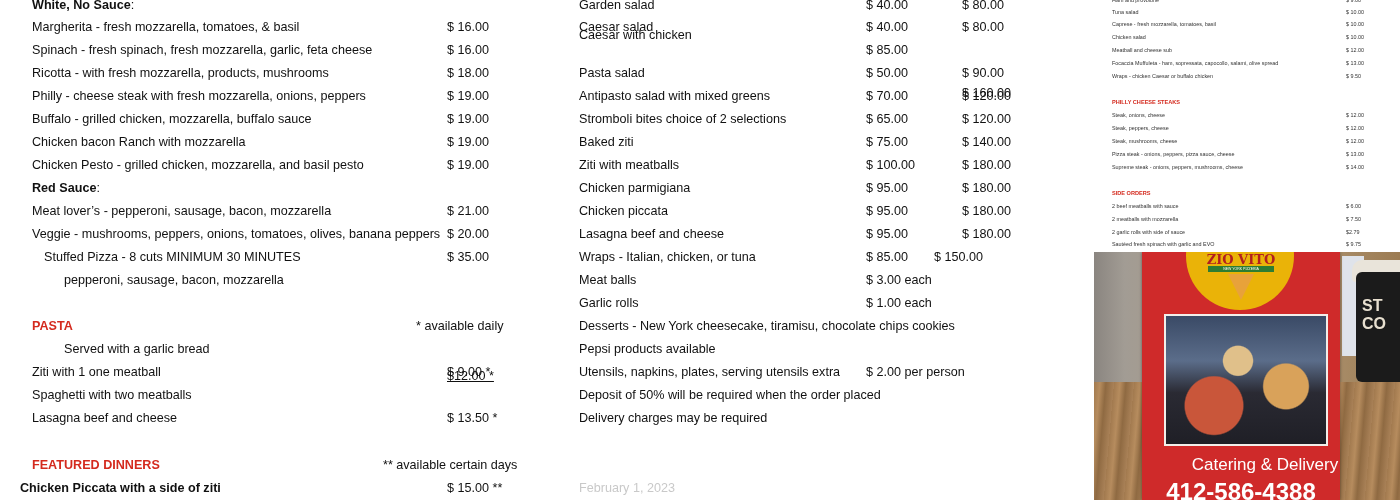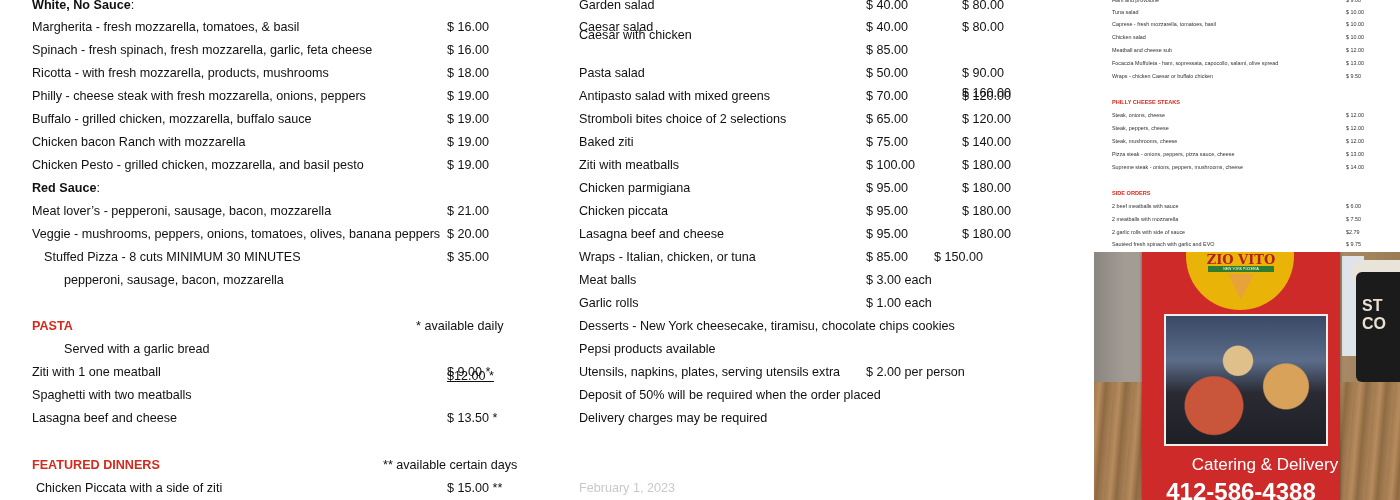"Chicken Piccata with a side" div.row { font-weight: none -> bold; left: 36px -> 20px }
